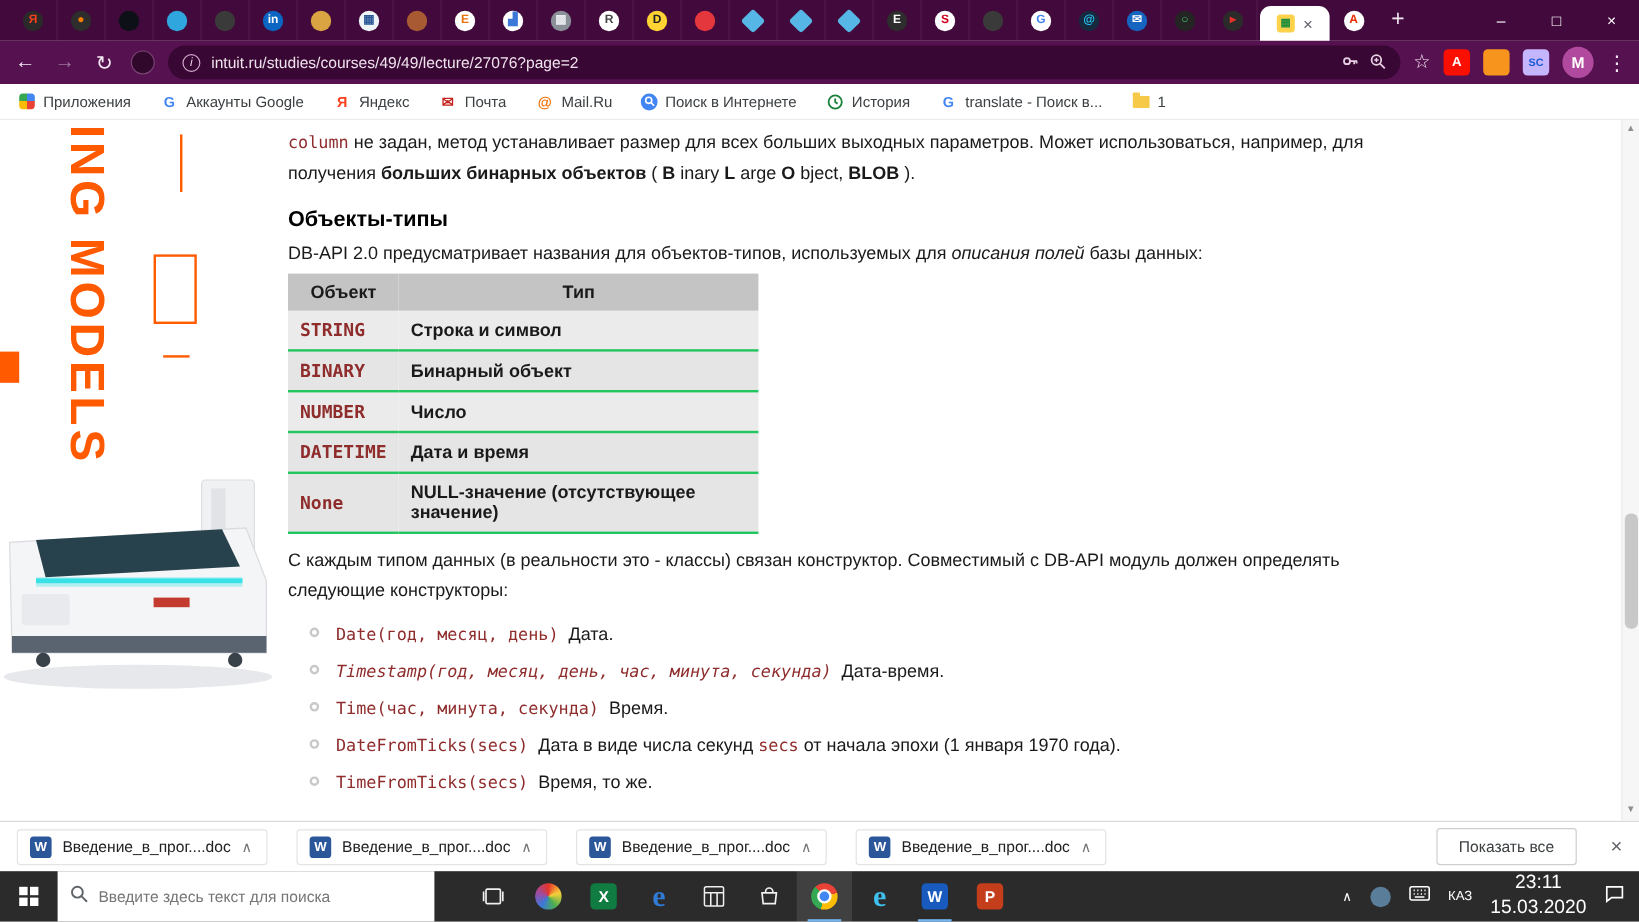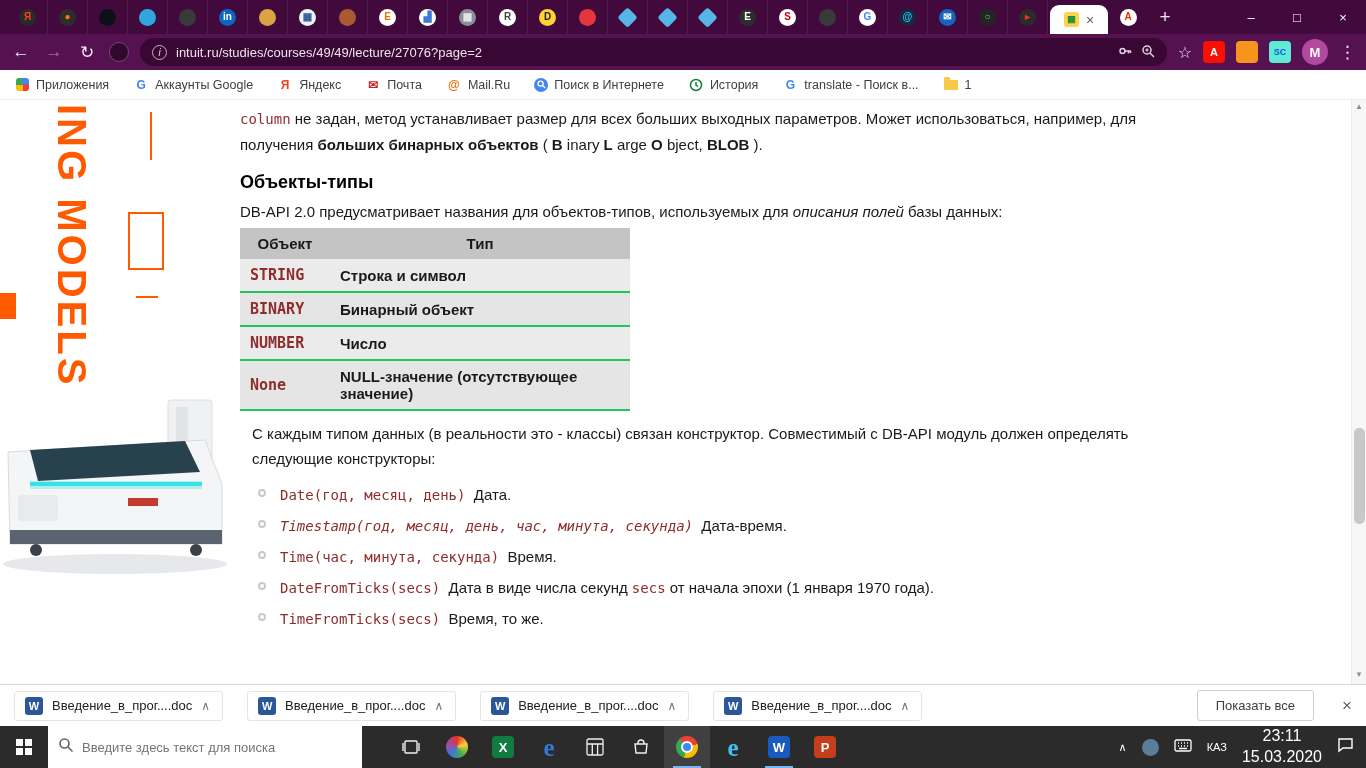"SC" .ext-sc { background: #5eead4 -> #c4b5fd }
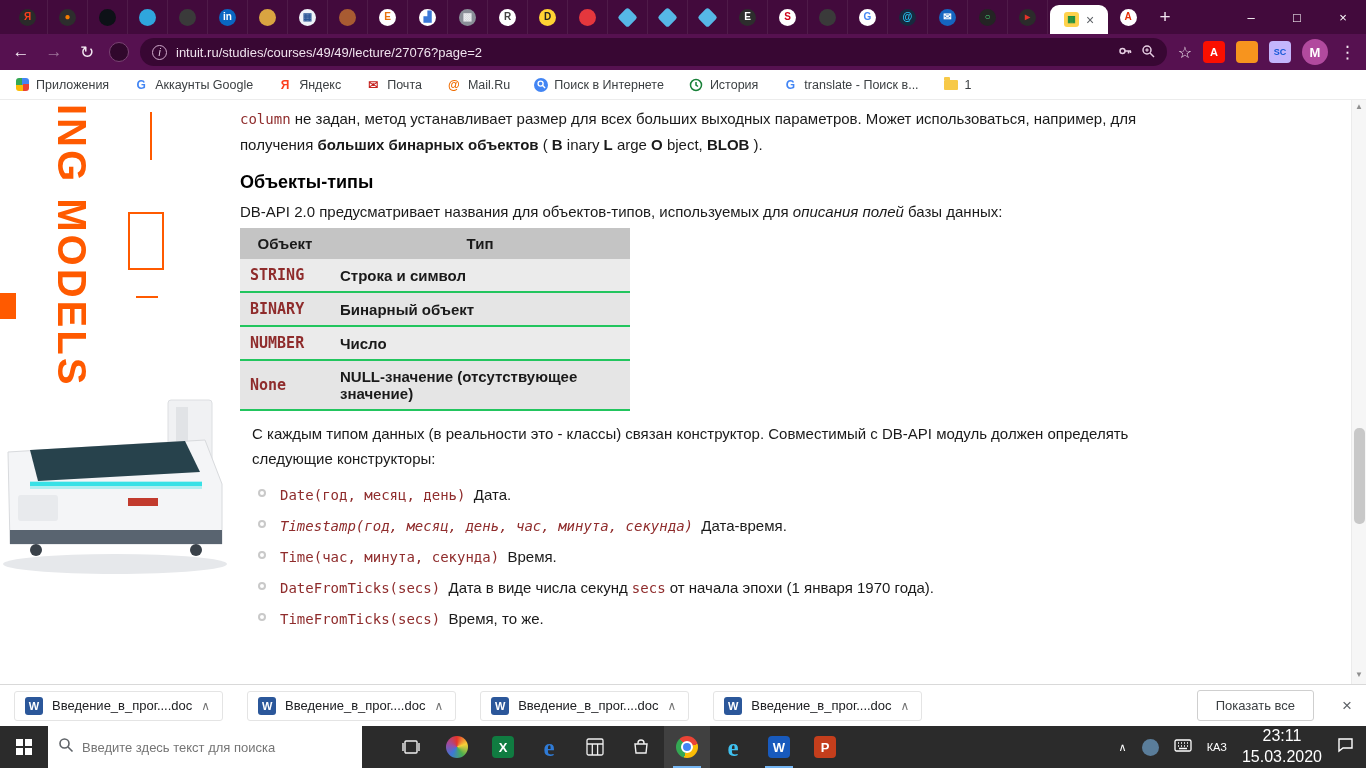"DATETIME" tr.even { html: none -> <tr> <td>DATETIME</td> <td>Дата и время</td> </tr> }
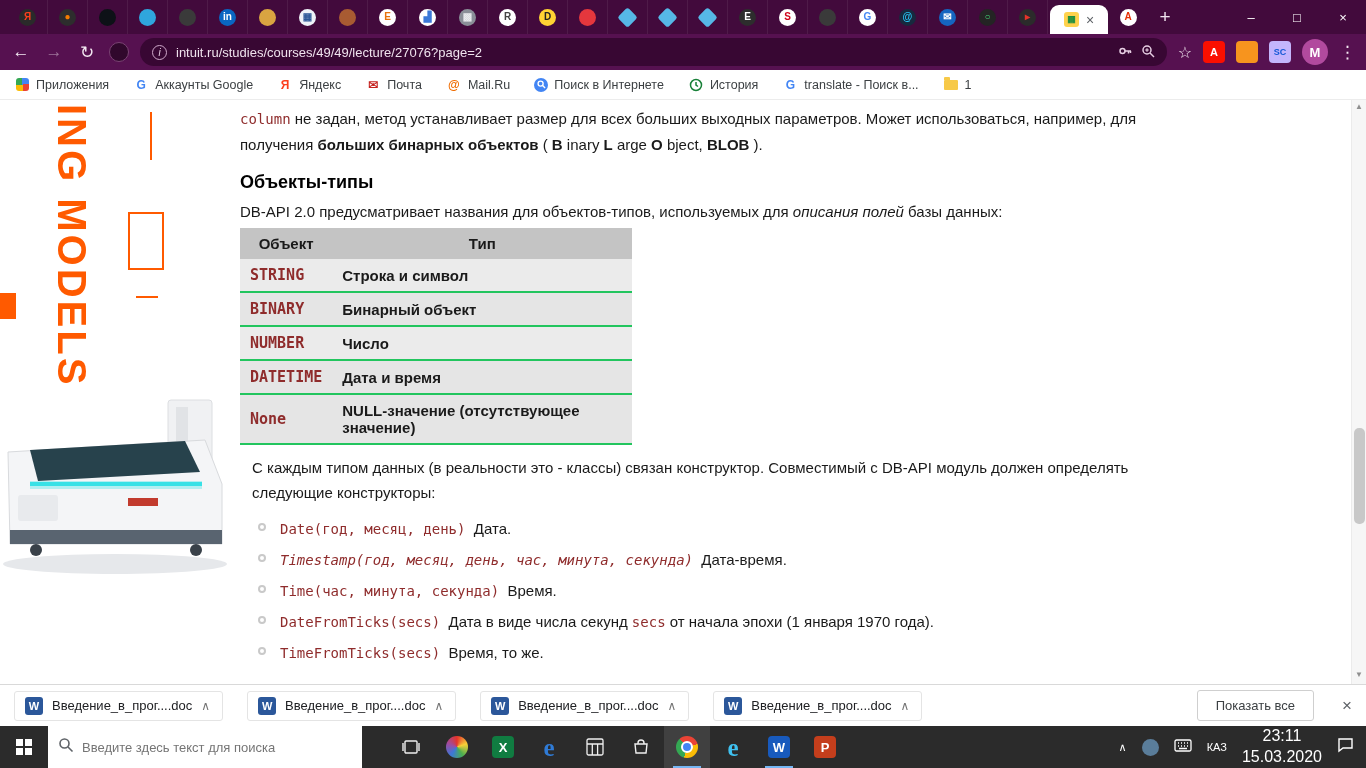"С каждым типом данных (в" .p-ctor { margin: 10px 12px 4px -> 10px 0 4px }
